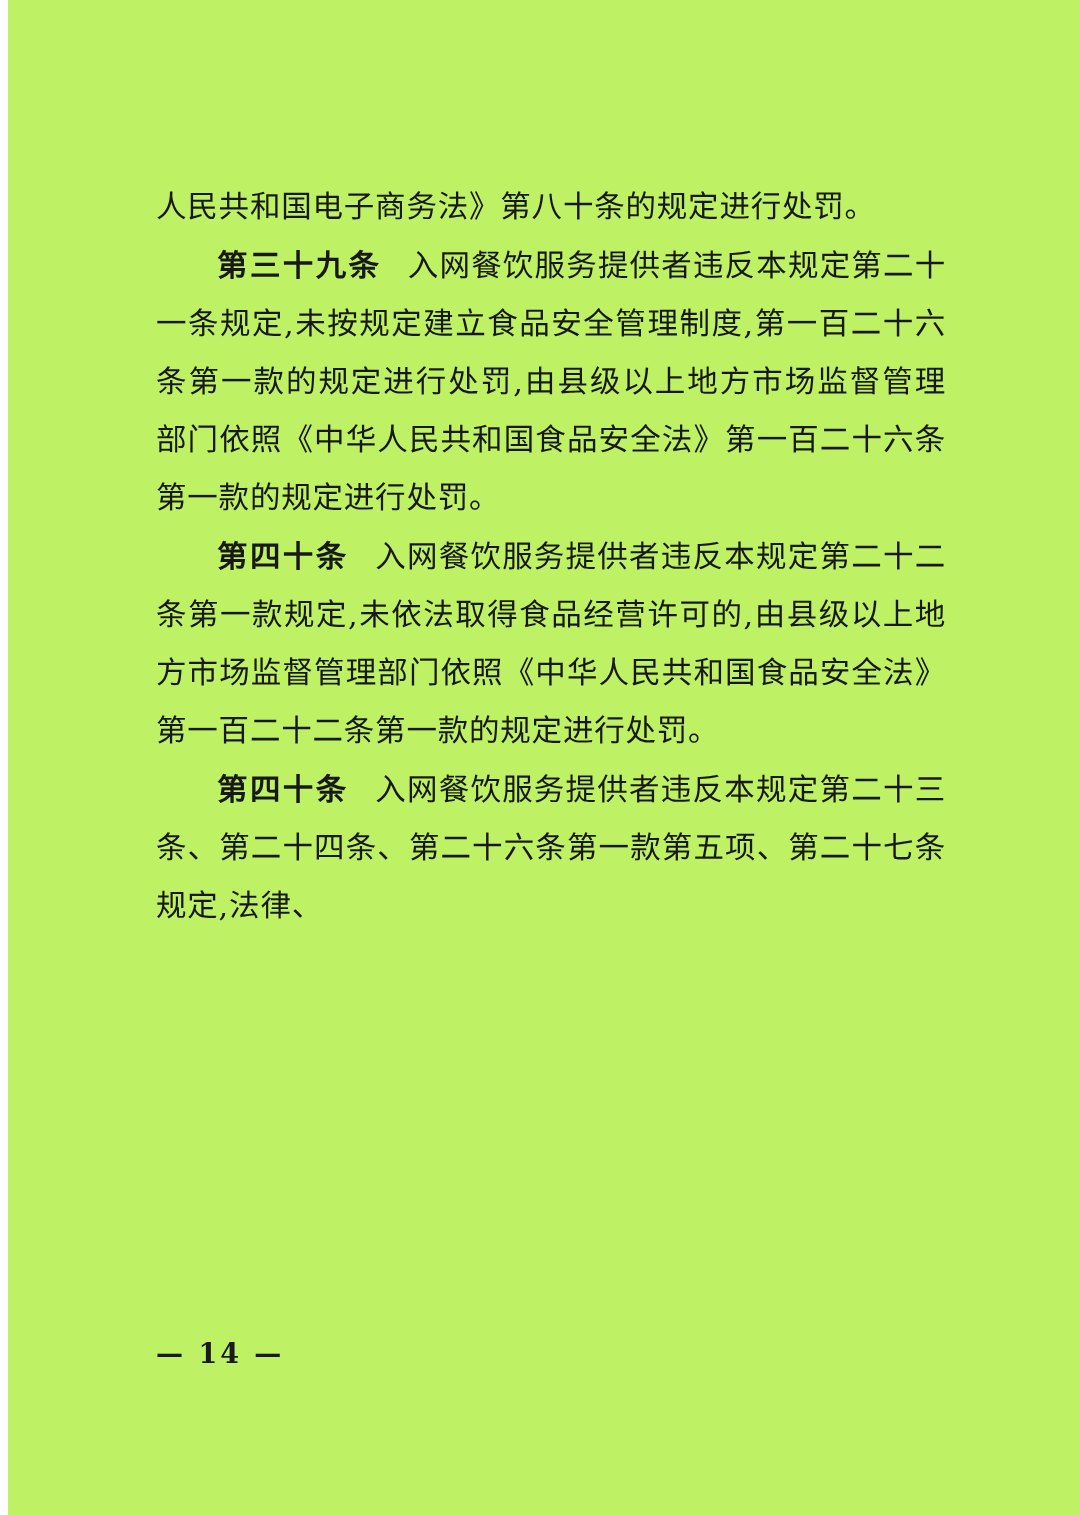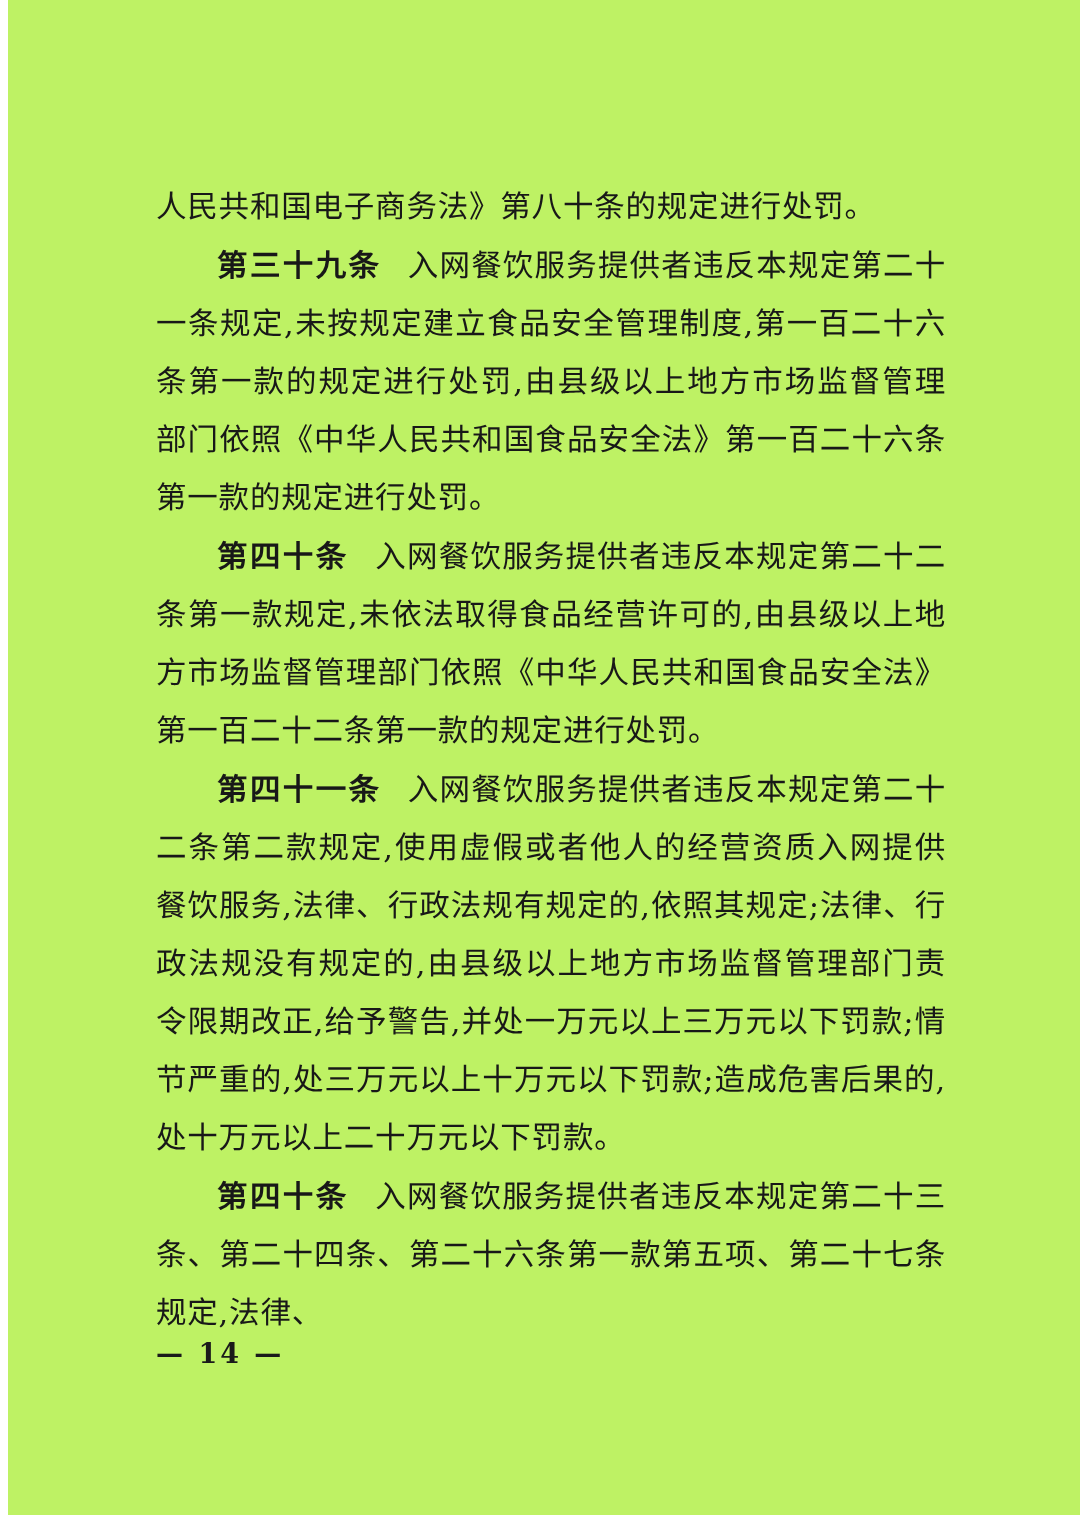"第四十一条" p.para { html: <p> <span>第四十一条</span><span></span><span>入网餐饮服务提供者违反本规定第二十二条第二款规定,使用虚假或者他人的经营资质入网提供餐饮服务,法律、行政法规有规定的,依照其规定;法律、行政法规没有规定的,由县级以上地方市场监督管理部门责令限期改正,给予警告,并处一万元以上三万元以下罚款;情节严重的,处三万元以上十万元以下罚款;造成危害后果的,处十万元以上二十万元以下罚款。</span> </p> -> none }
